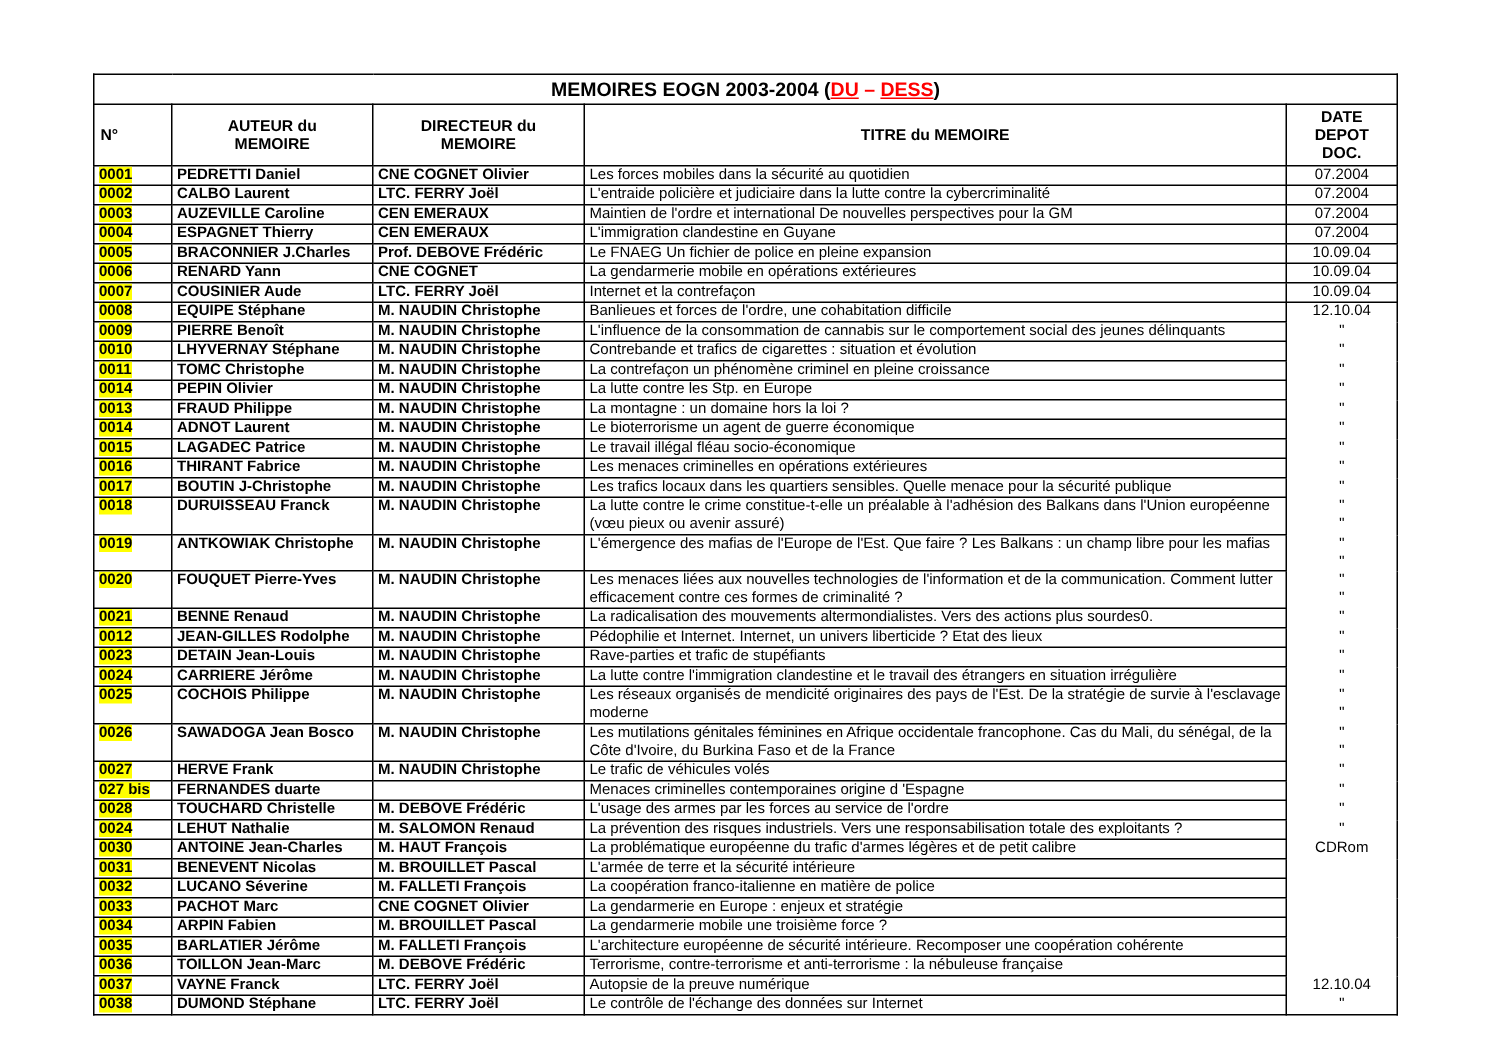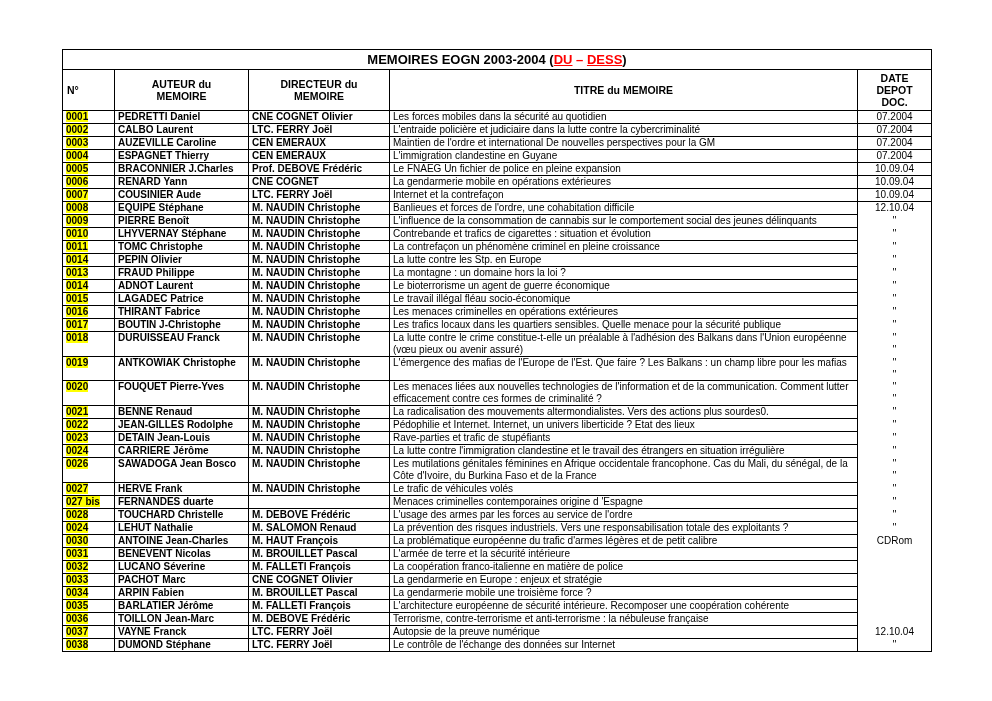"0022" span.hl { text: 0022 -> 0012 }
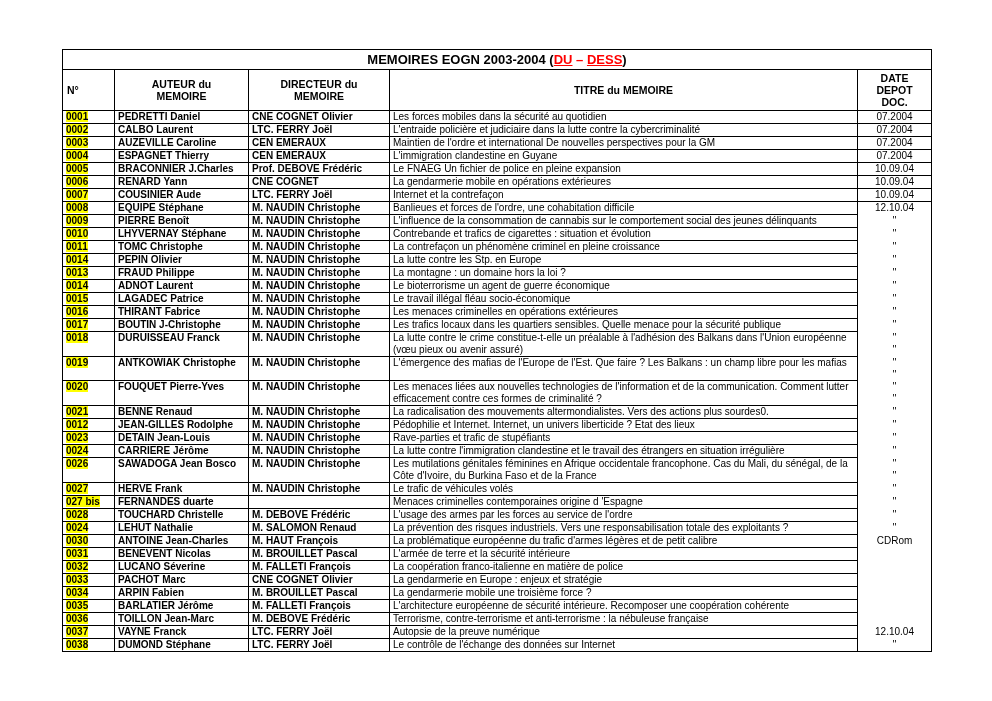"0025" tr { html: none -> <tr> <td><span>0025</span></td> <td>COCHOIS Philippe</td> <td>M. NAUDIN Christophe</td> <td>Les réseaux organisés de mendicité originaires des pays de l'Est. De la stratégie de survie à l'esclavage moderne</td> <td>'' ''</td> </tr> }
